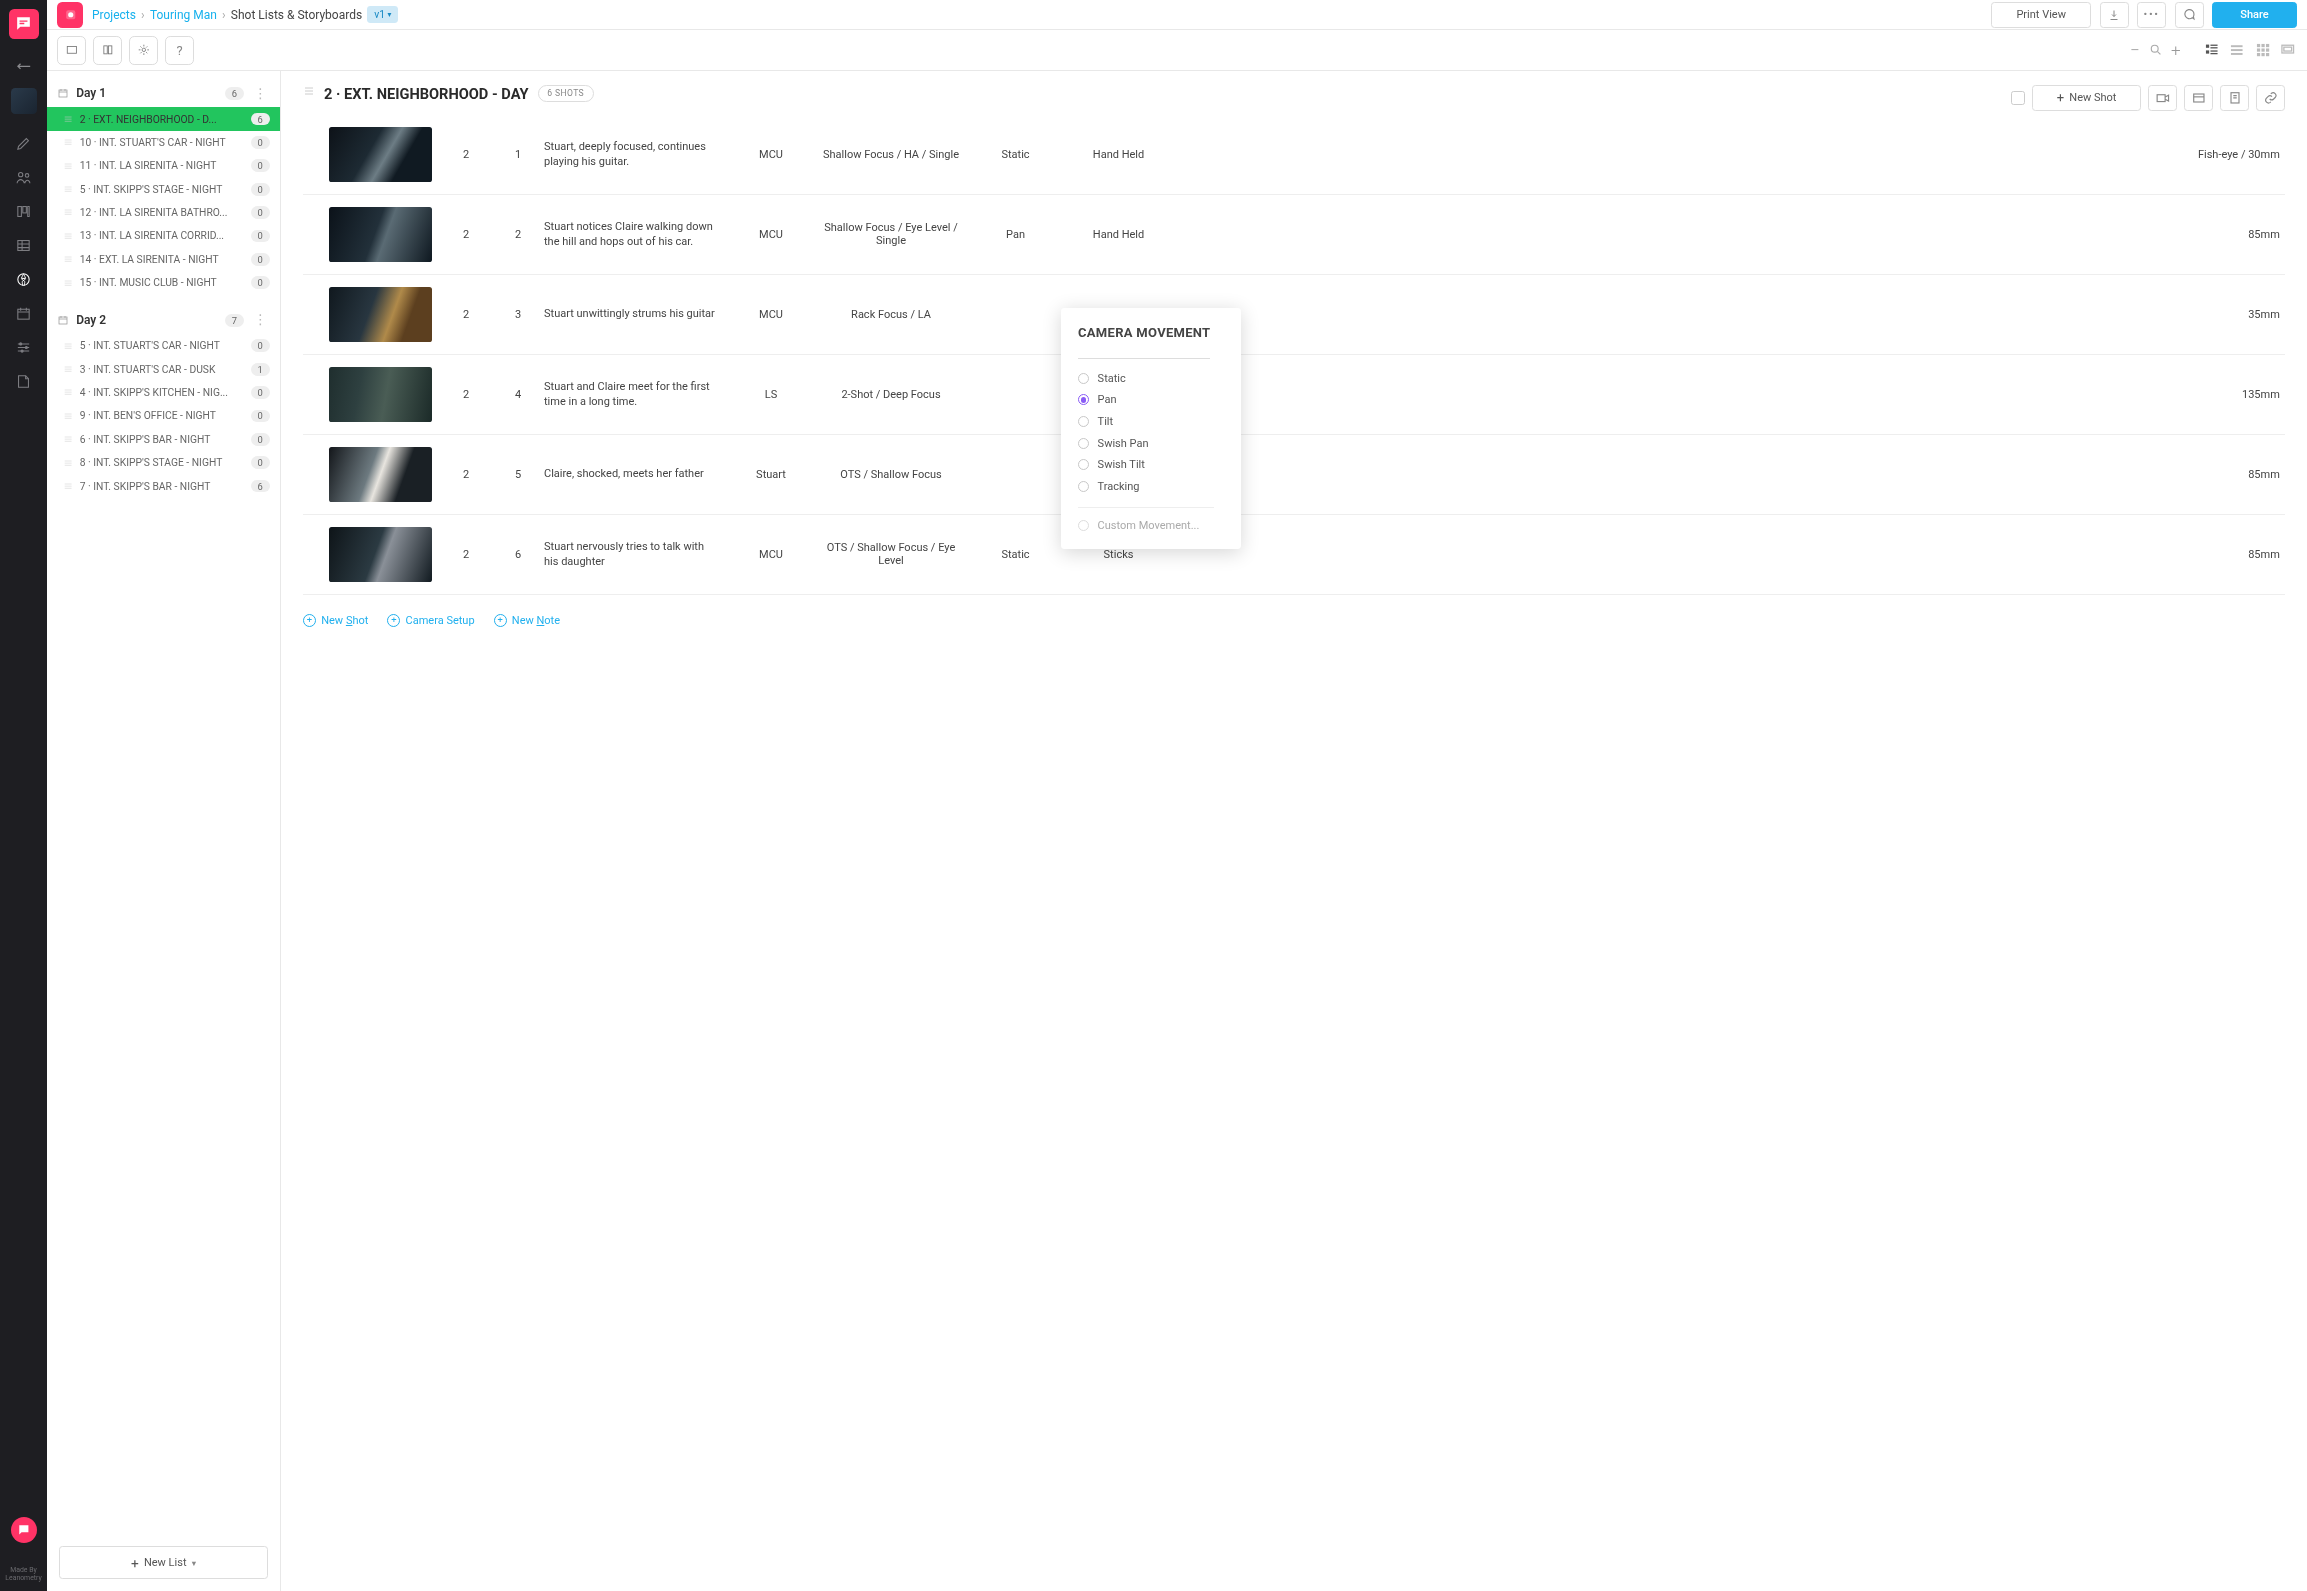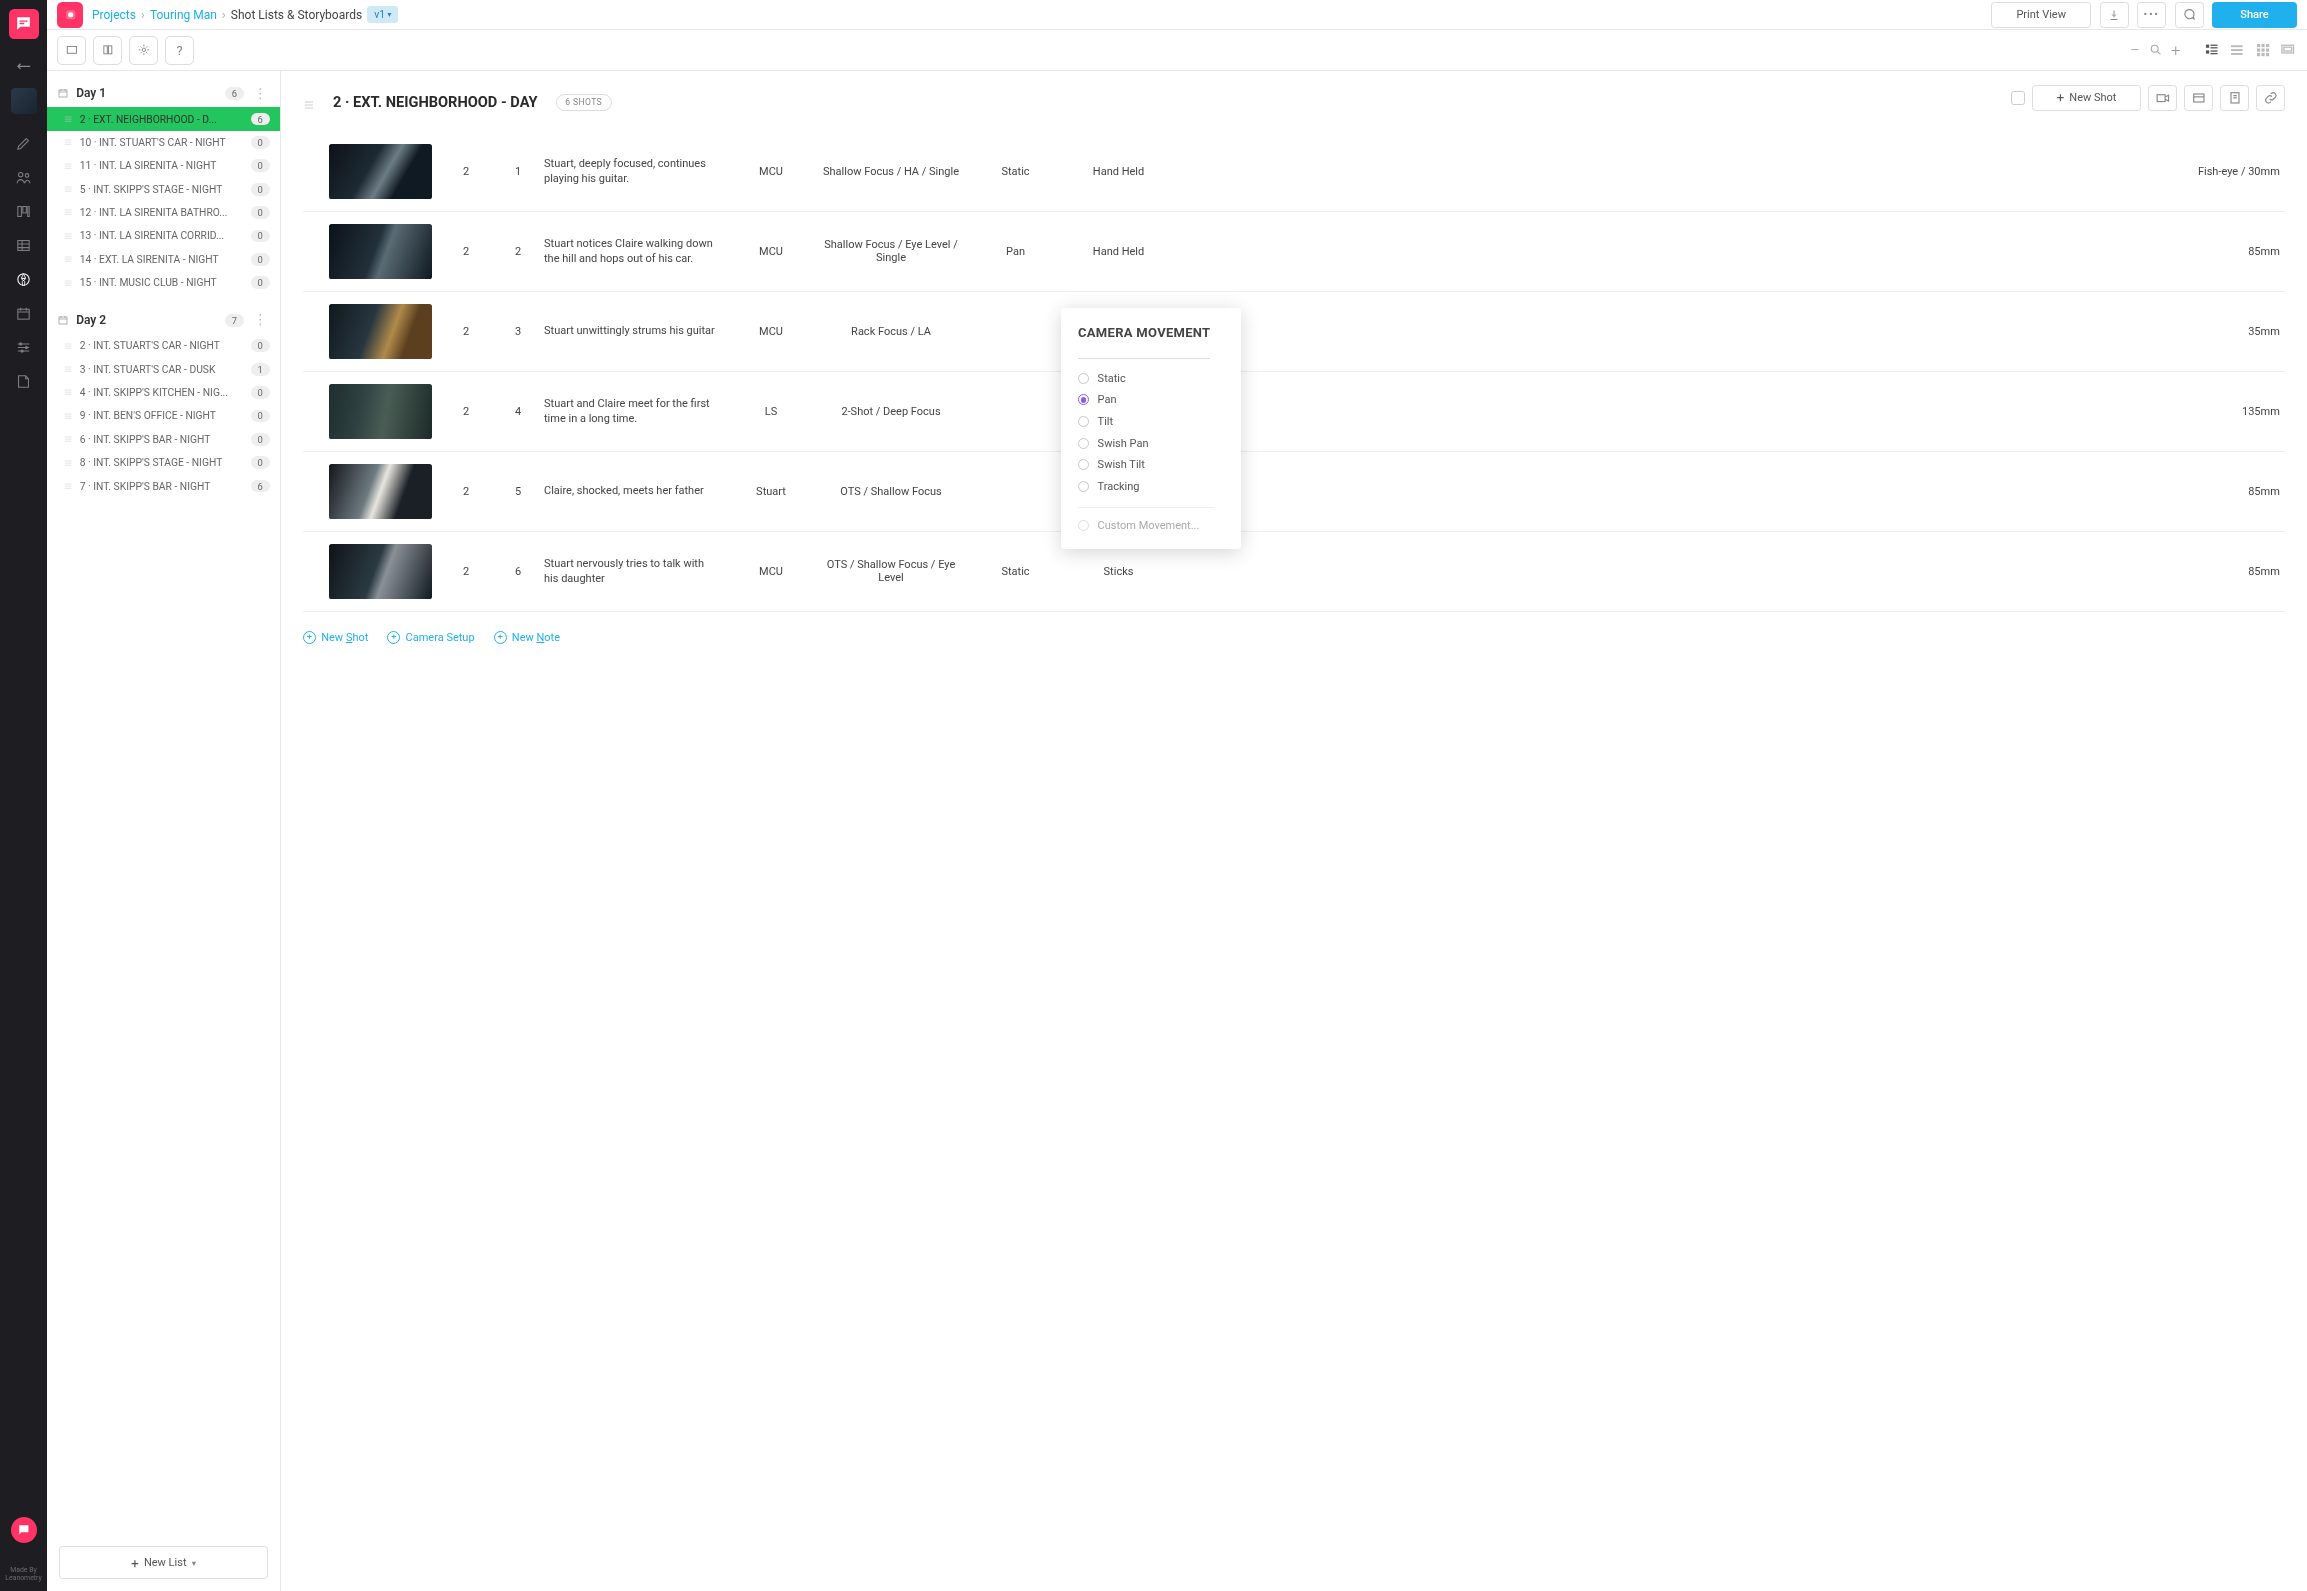"2 · EXT. NEIGHBORHOOD - DAY" .page-head { align-items: flex-end -> flex-start; gap: 18px -> 9px; margin-bottom: 21px -> 4px }
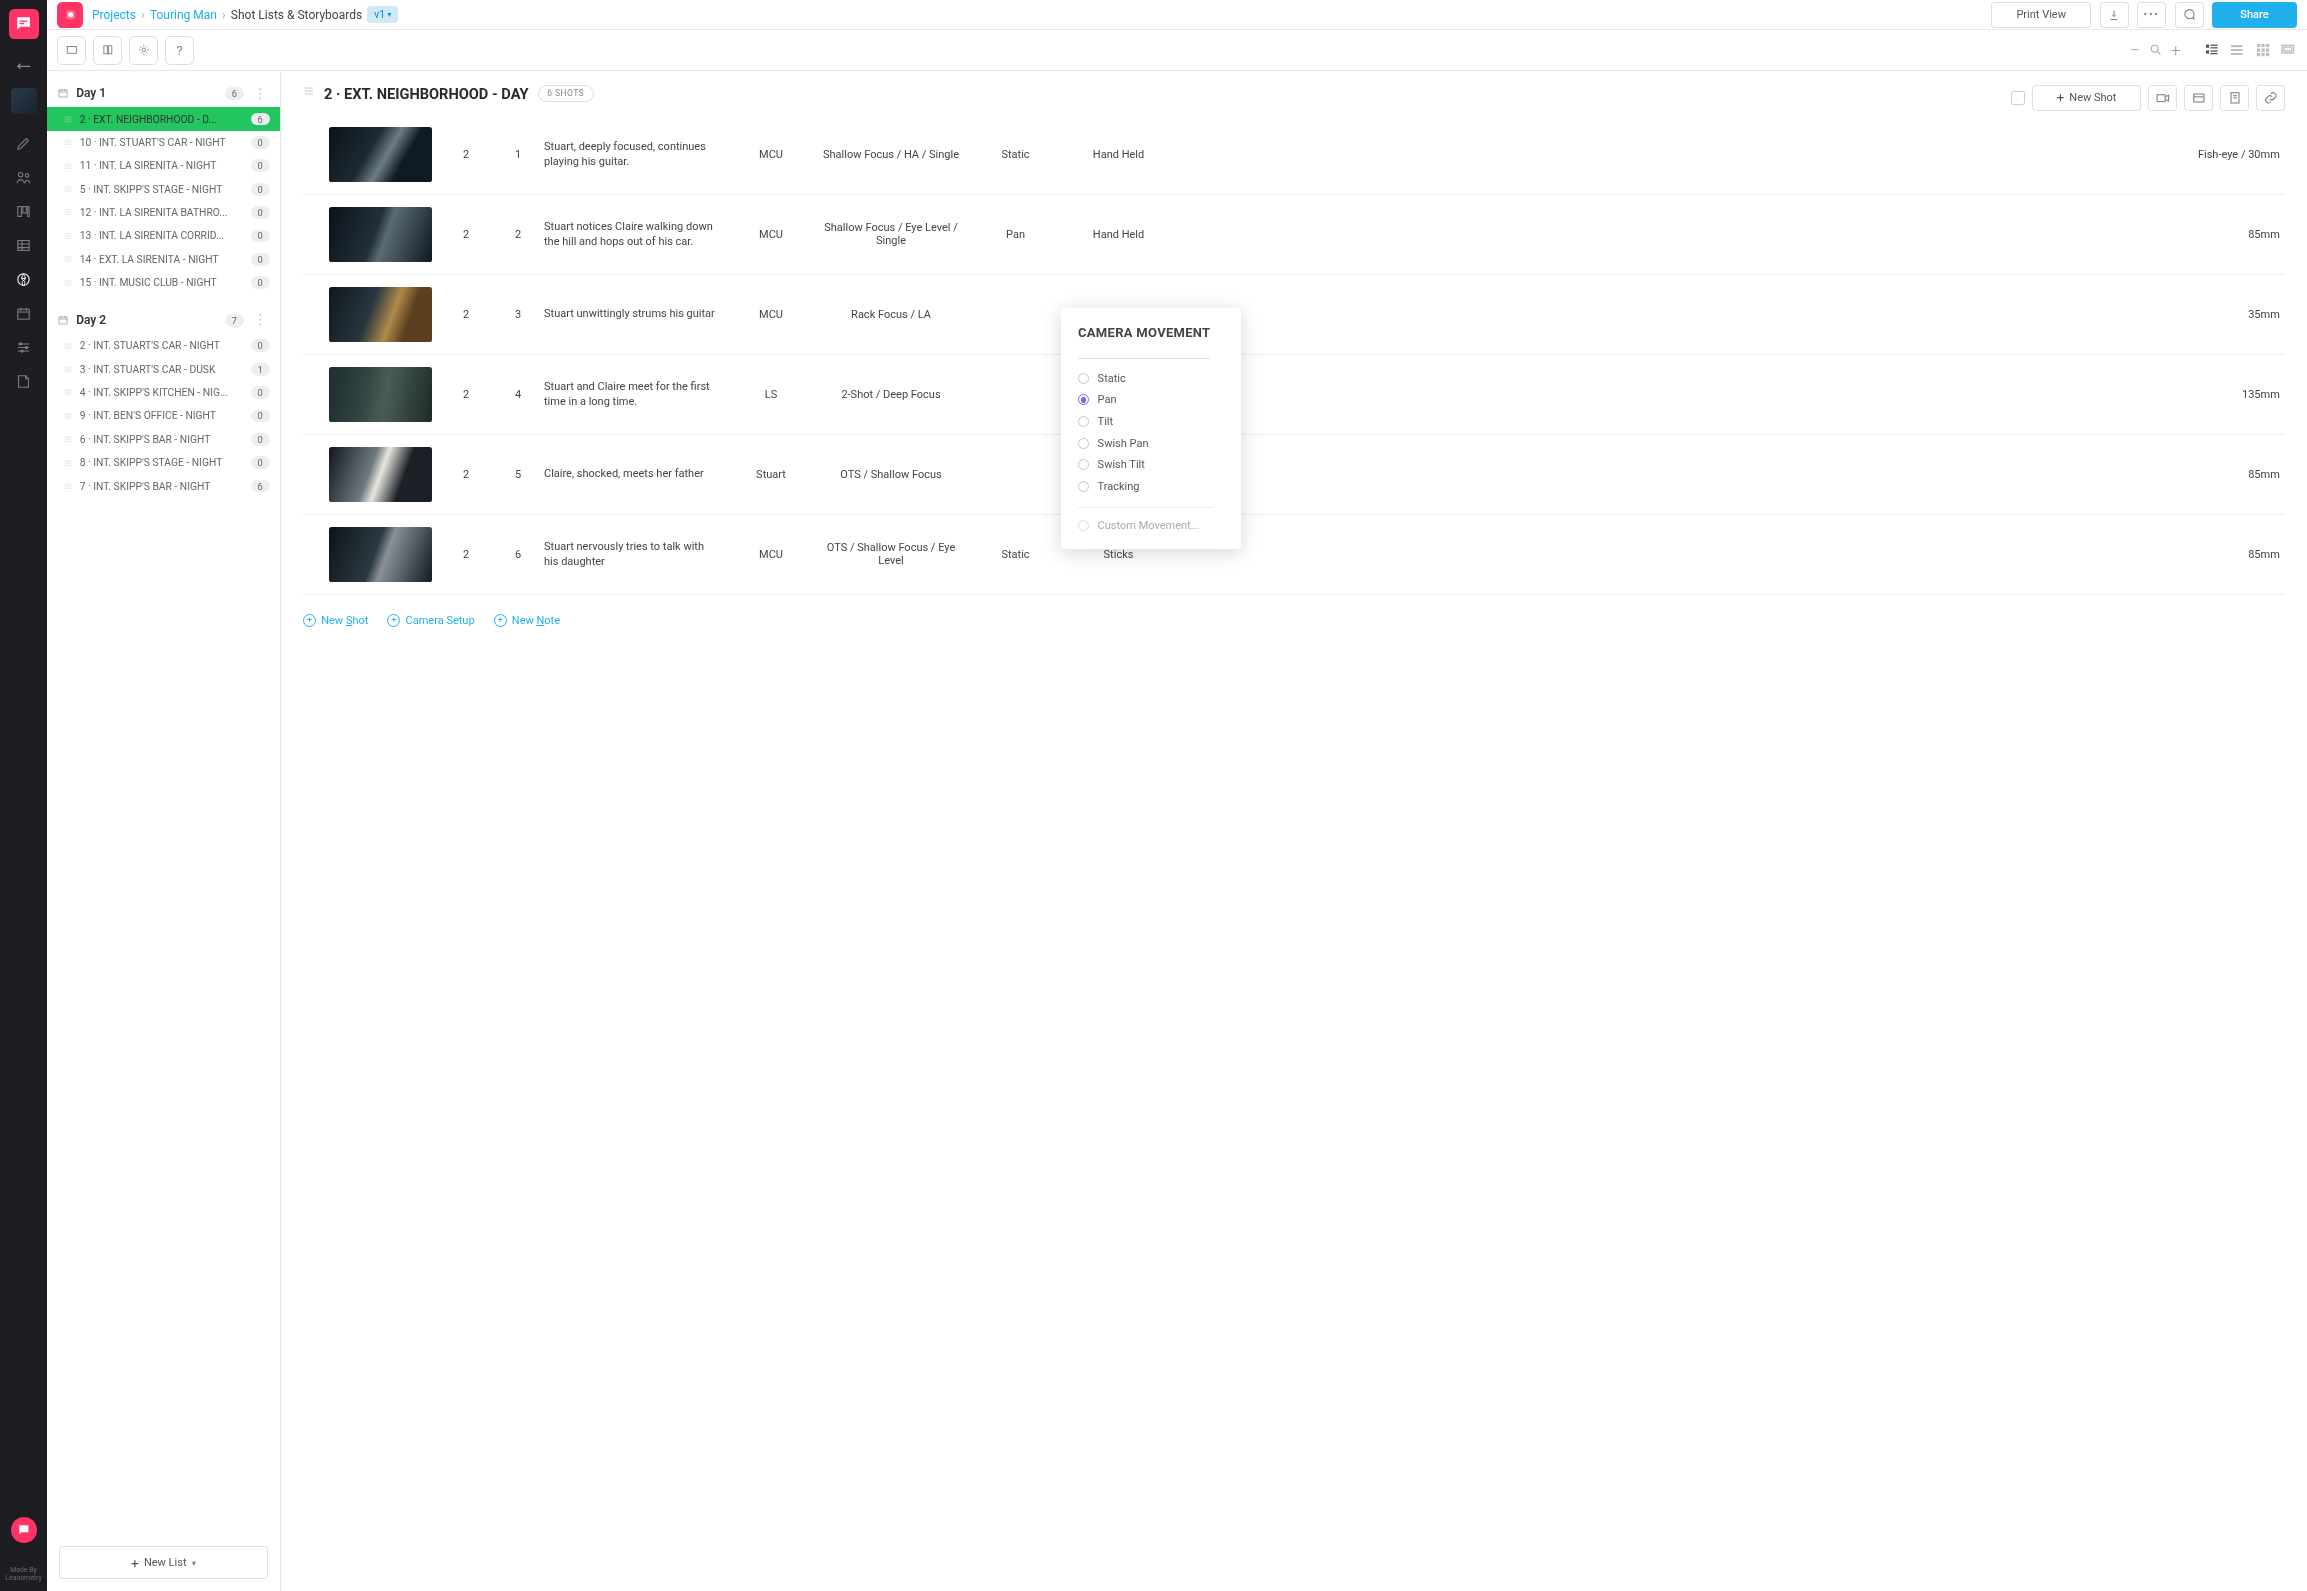"2 · INT. STUART'S CAR" span.label { text: 2 -> 5 }
